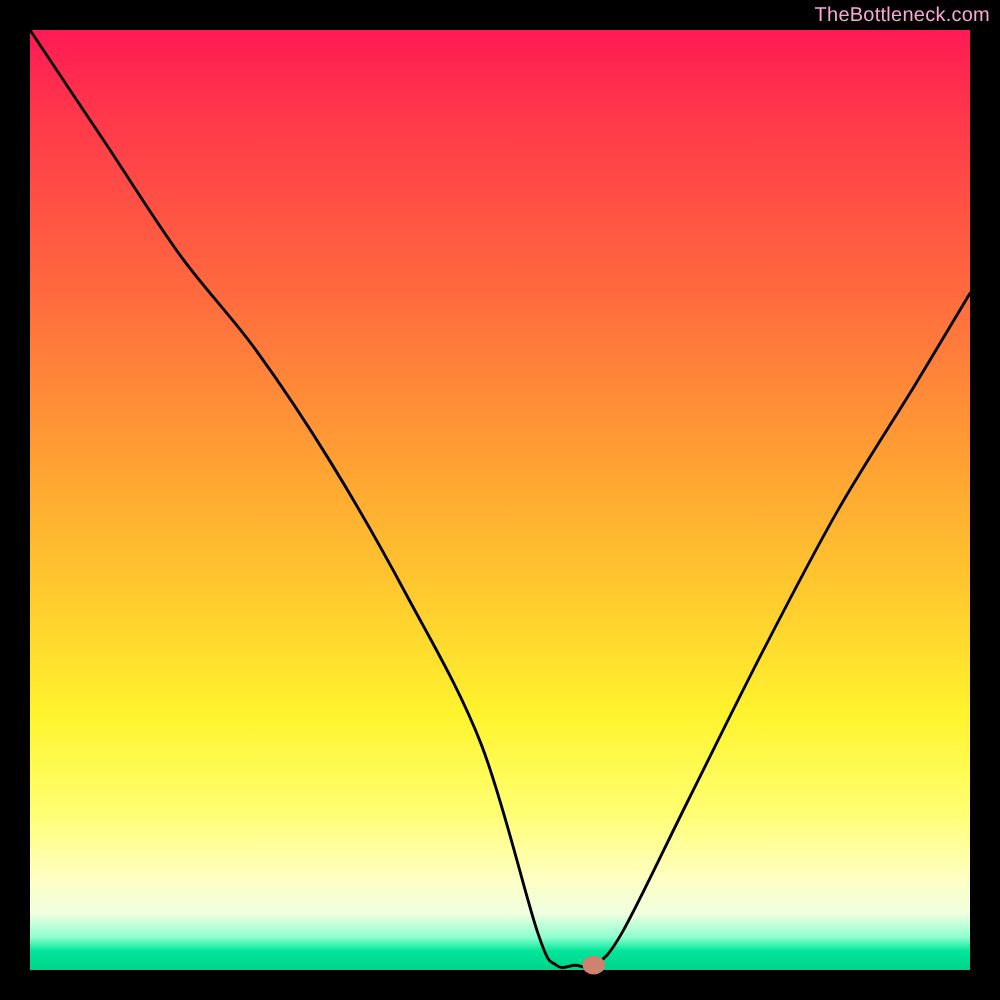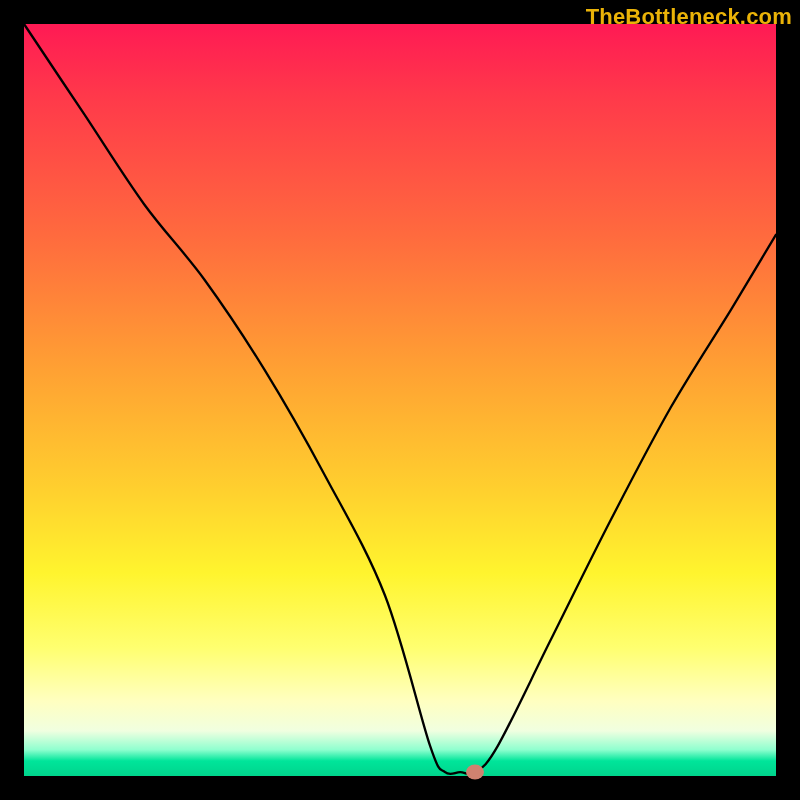"TheBottleneck.com" .watermark { color: #eab308 -> #f9a8d4; font-size: 22px -> 16px; font-weight: 700 -> 400 }
